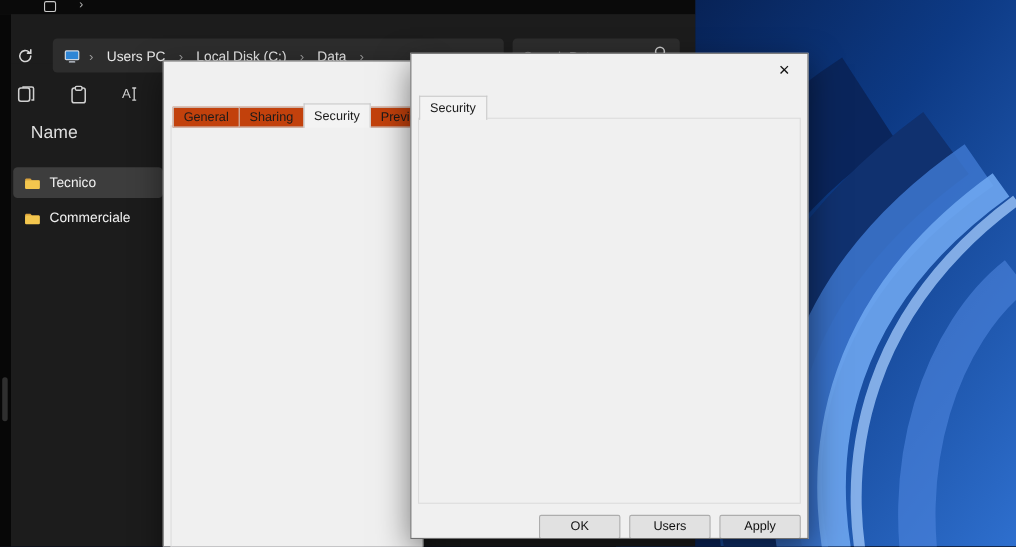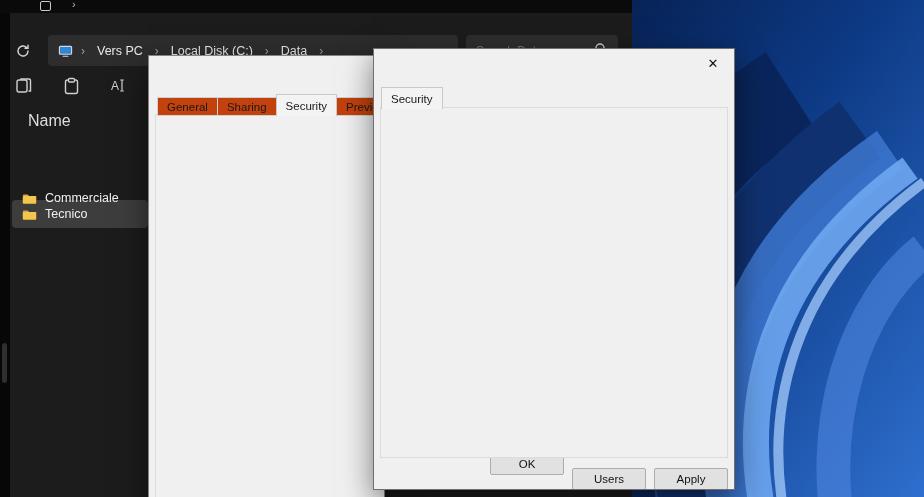"Vers PC" span.bc-item { text: Vers -> Users }
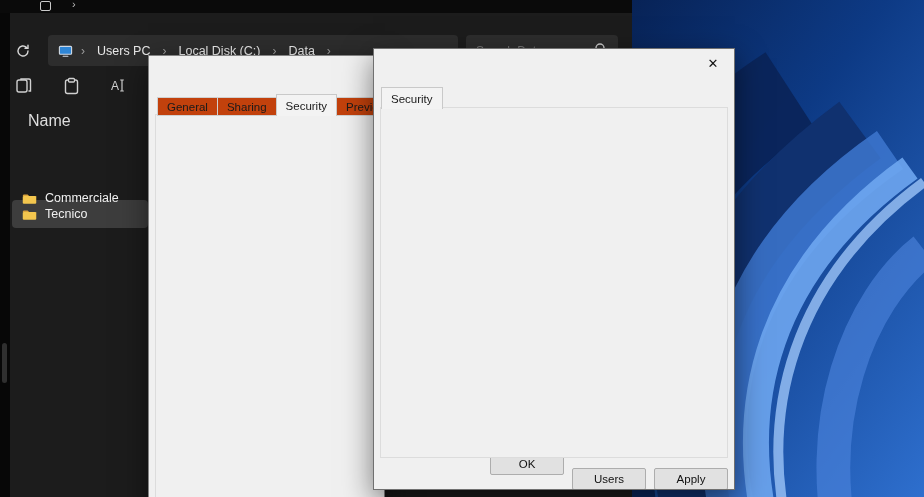"Tecnico" div.file-row { margin-top: 48px -> none }
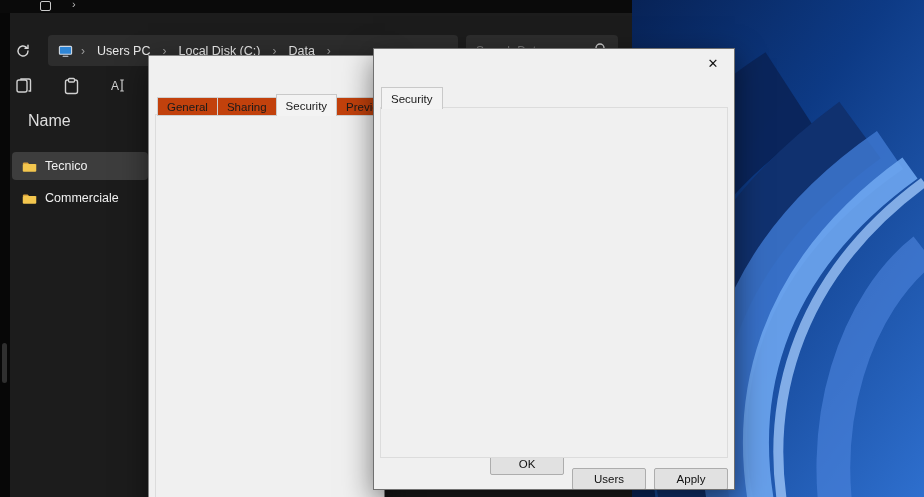"OK" div.wbtn { top: 404px -> 419px }
